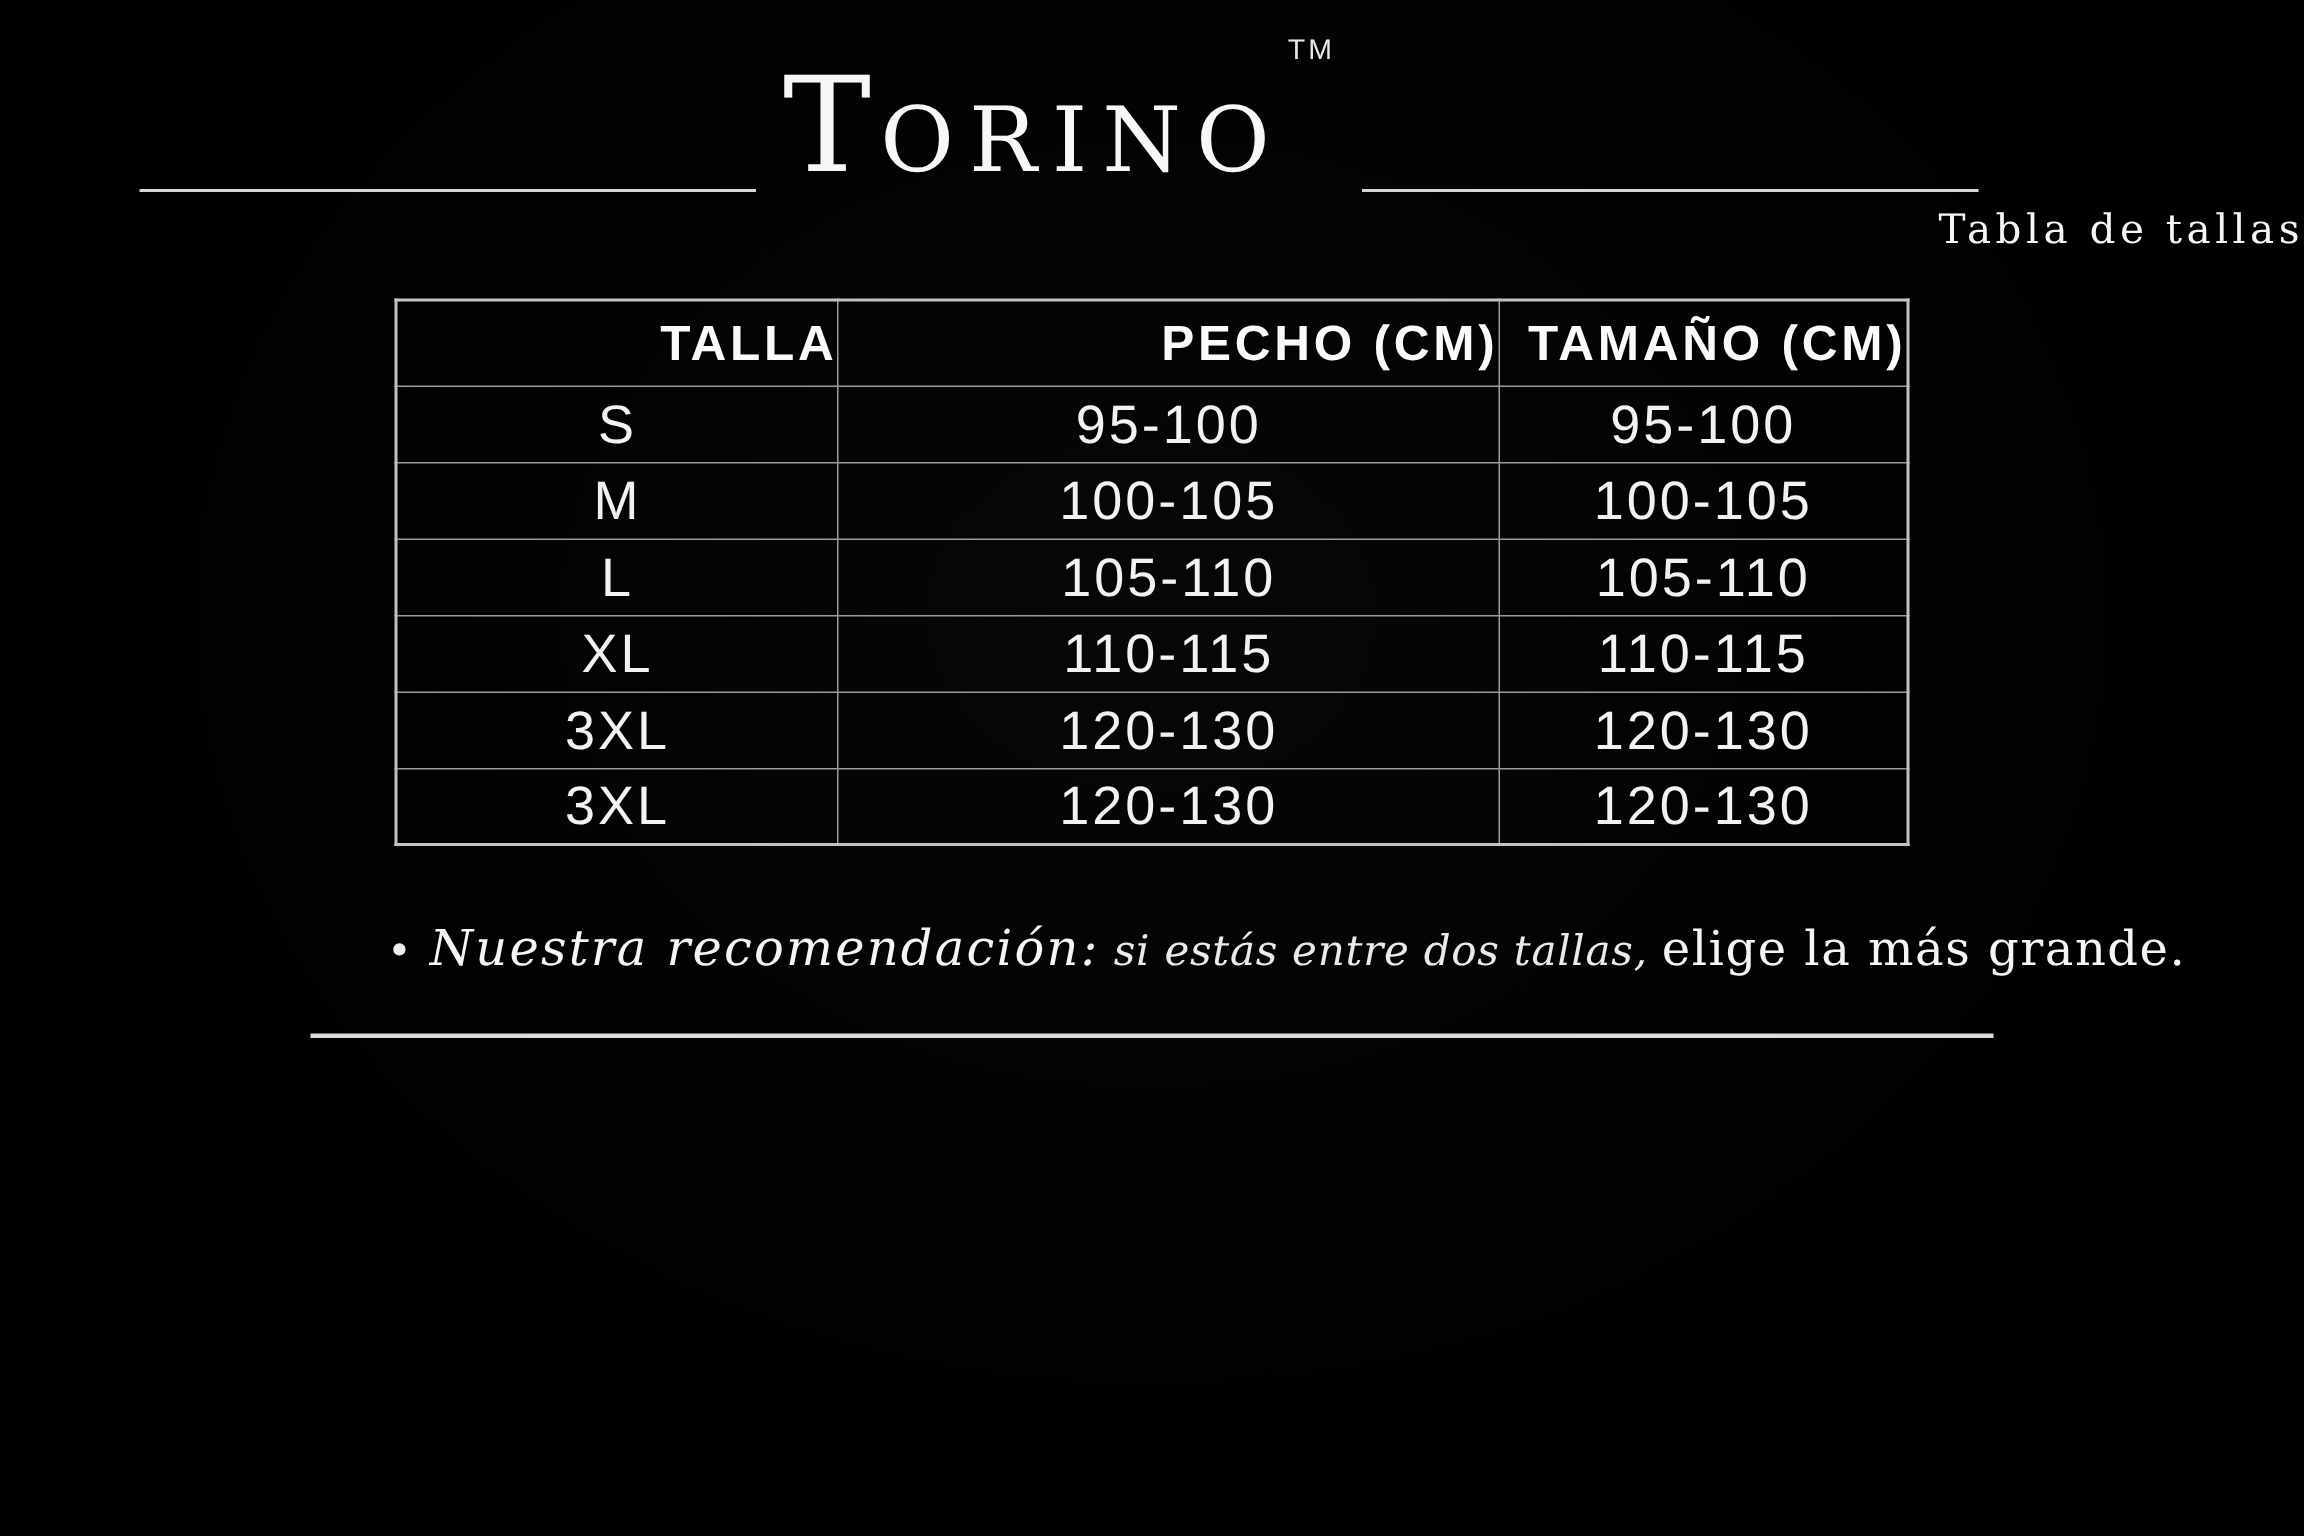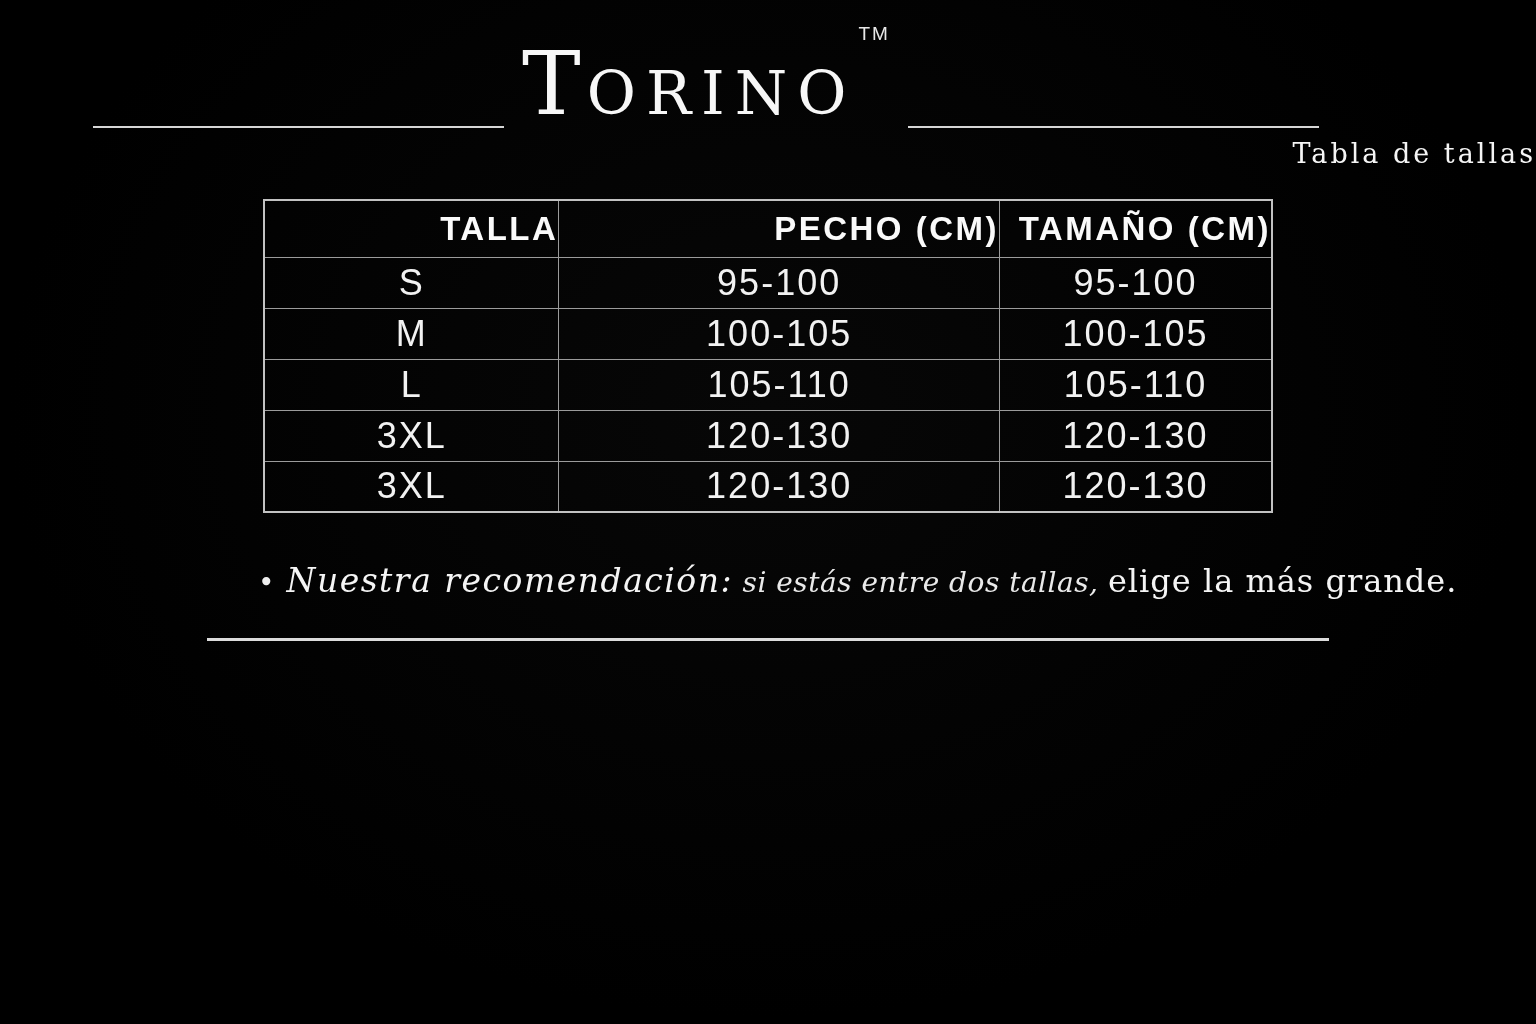"XL" tr { html: none -> <tr> <td>XL</td> <td>110-115</td> <td>110-115</td> </tr> }
